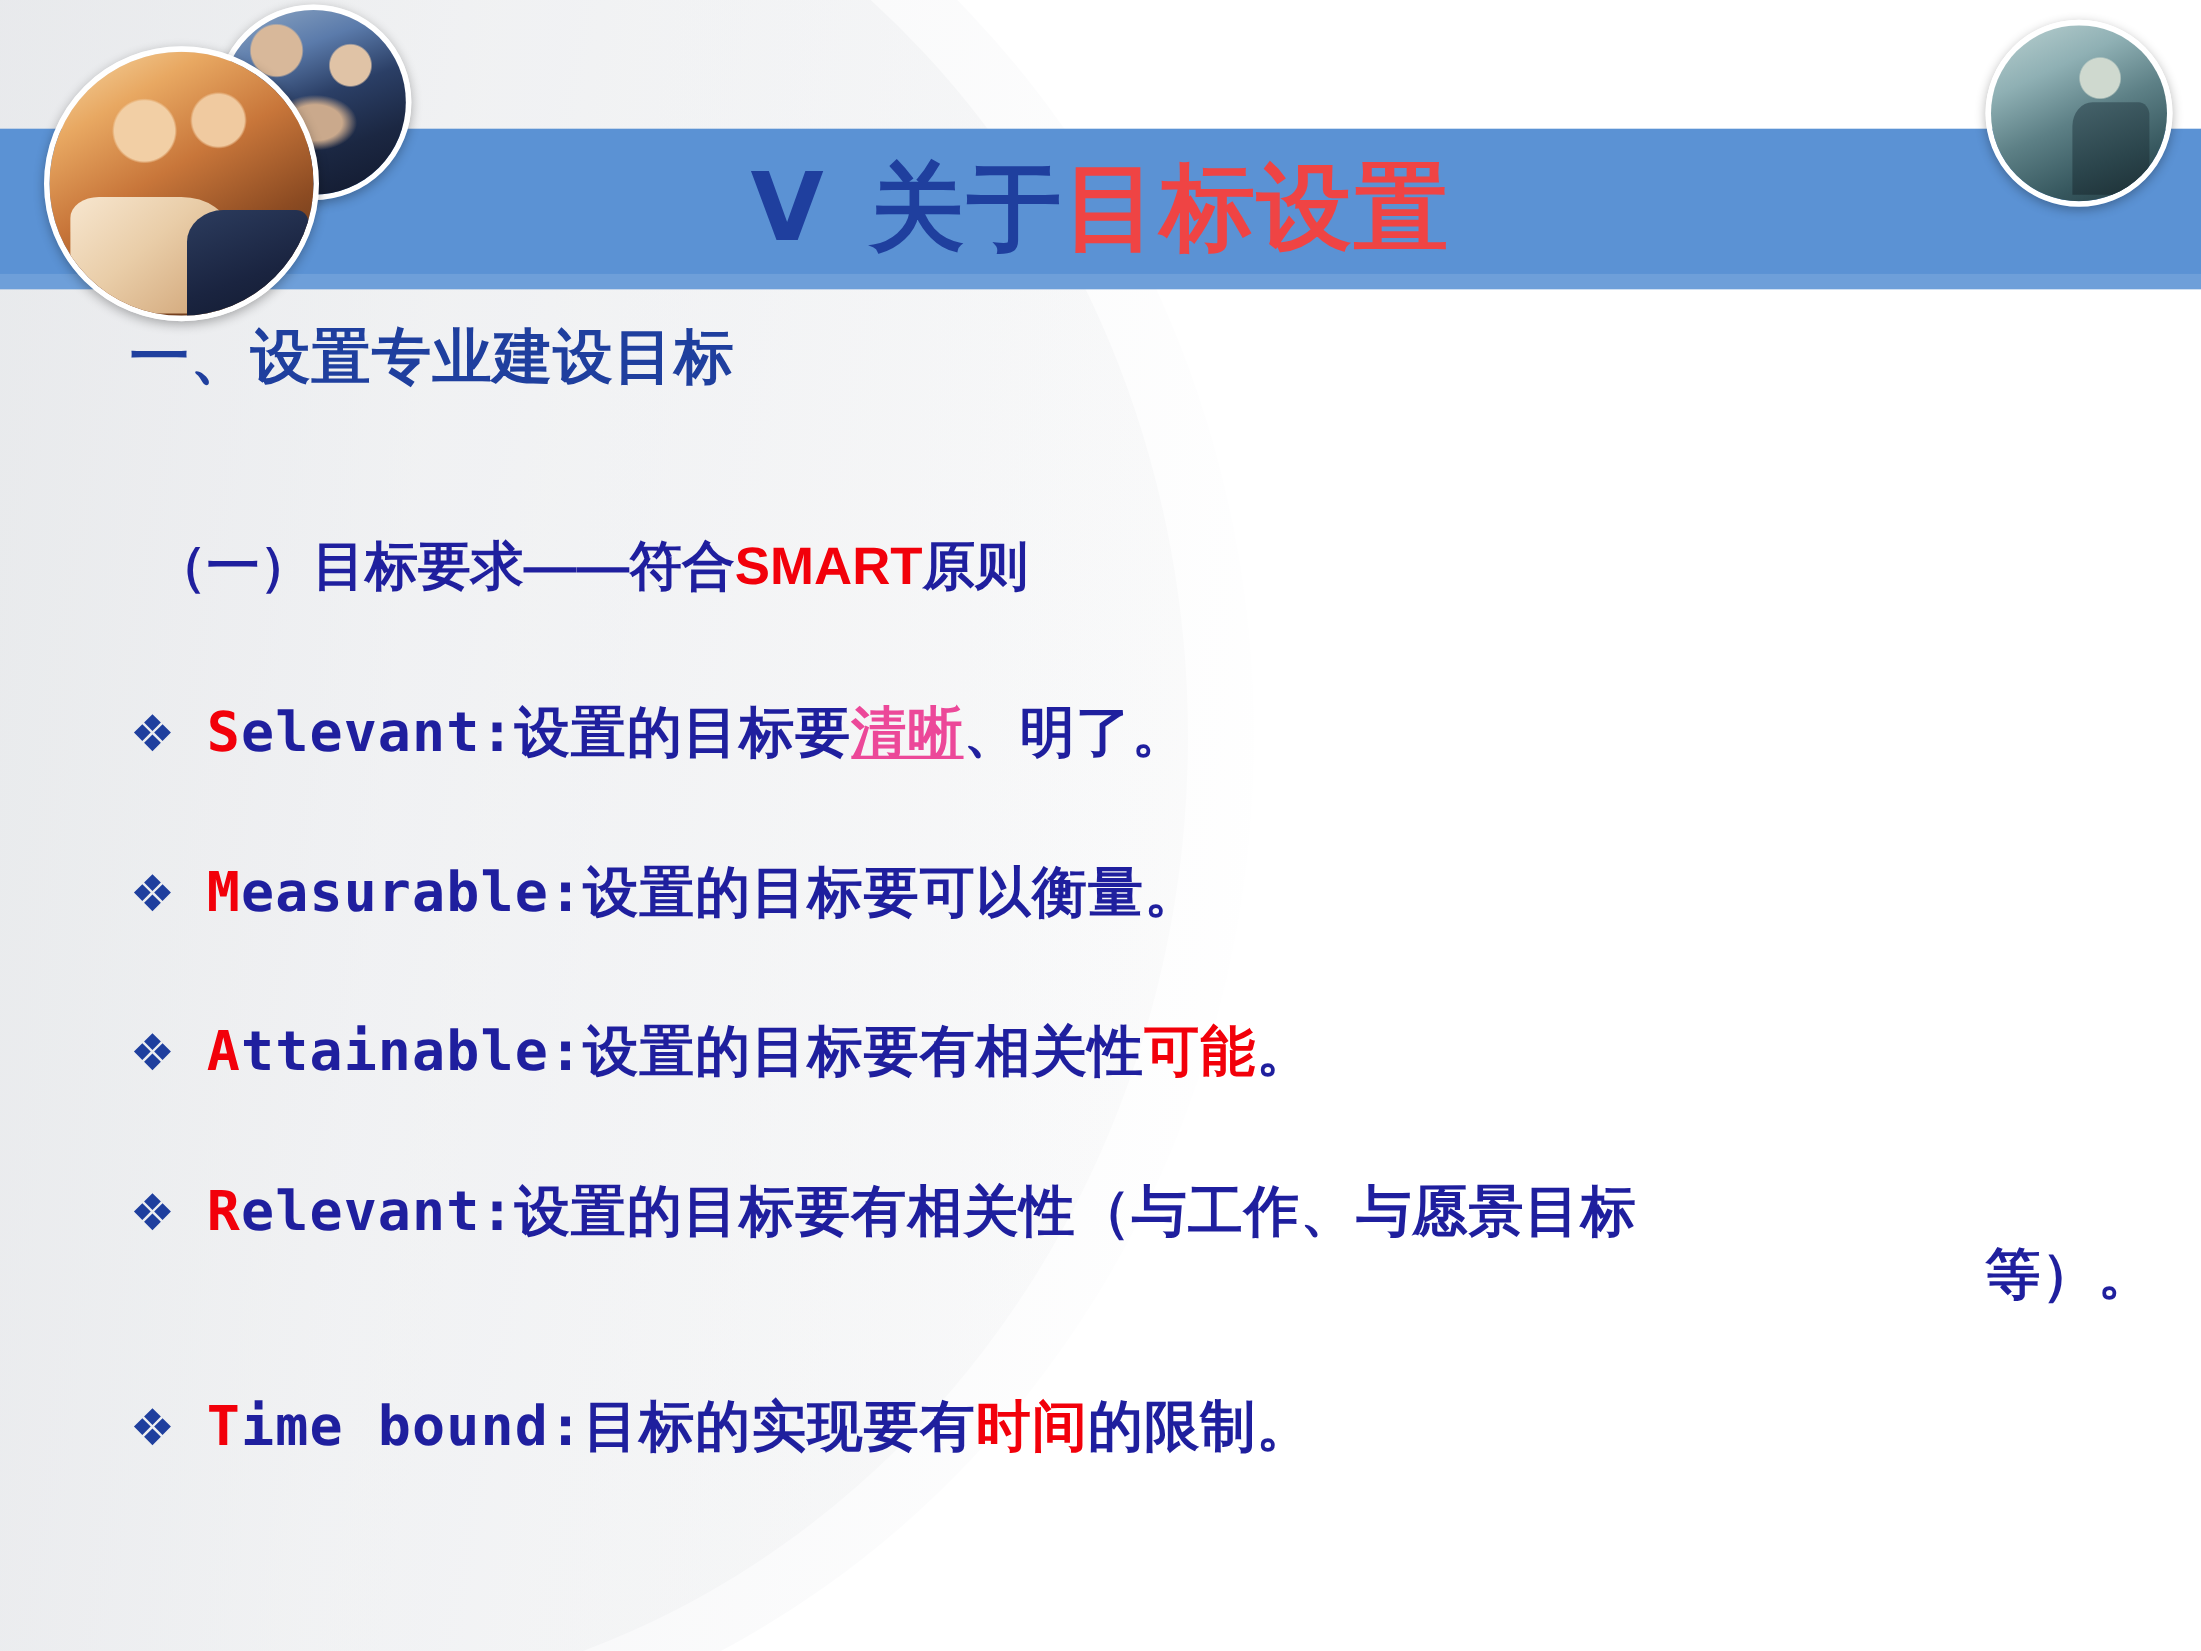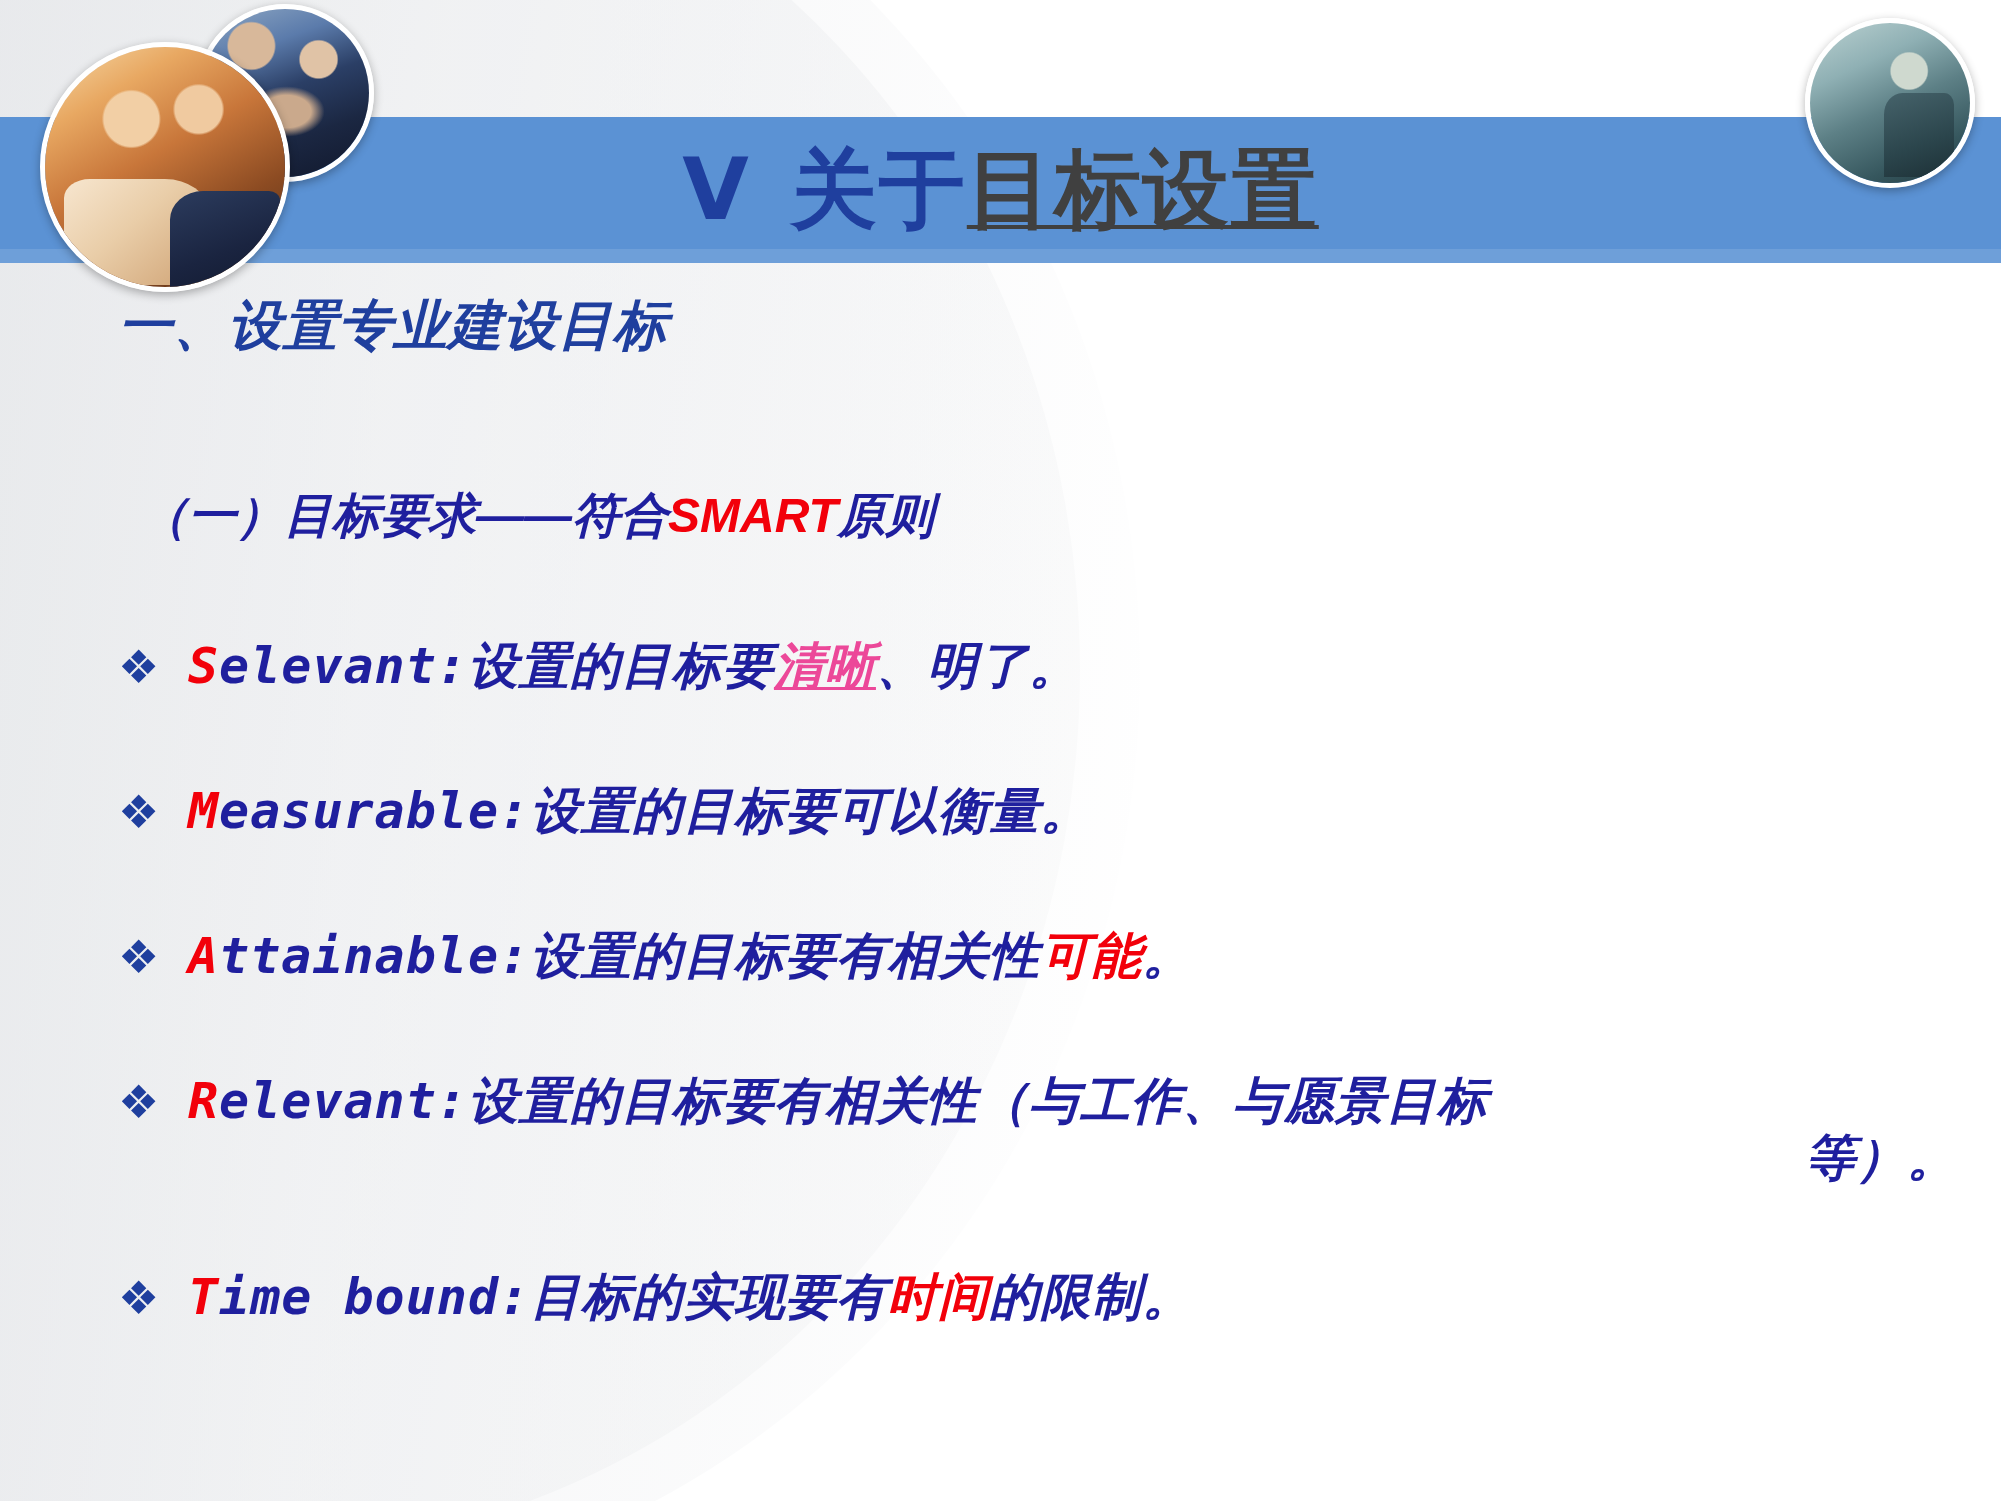"目标设置" .t-orange { color: #404040 -> #ef4444; text-decoration: underline -> none }
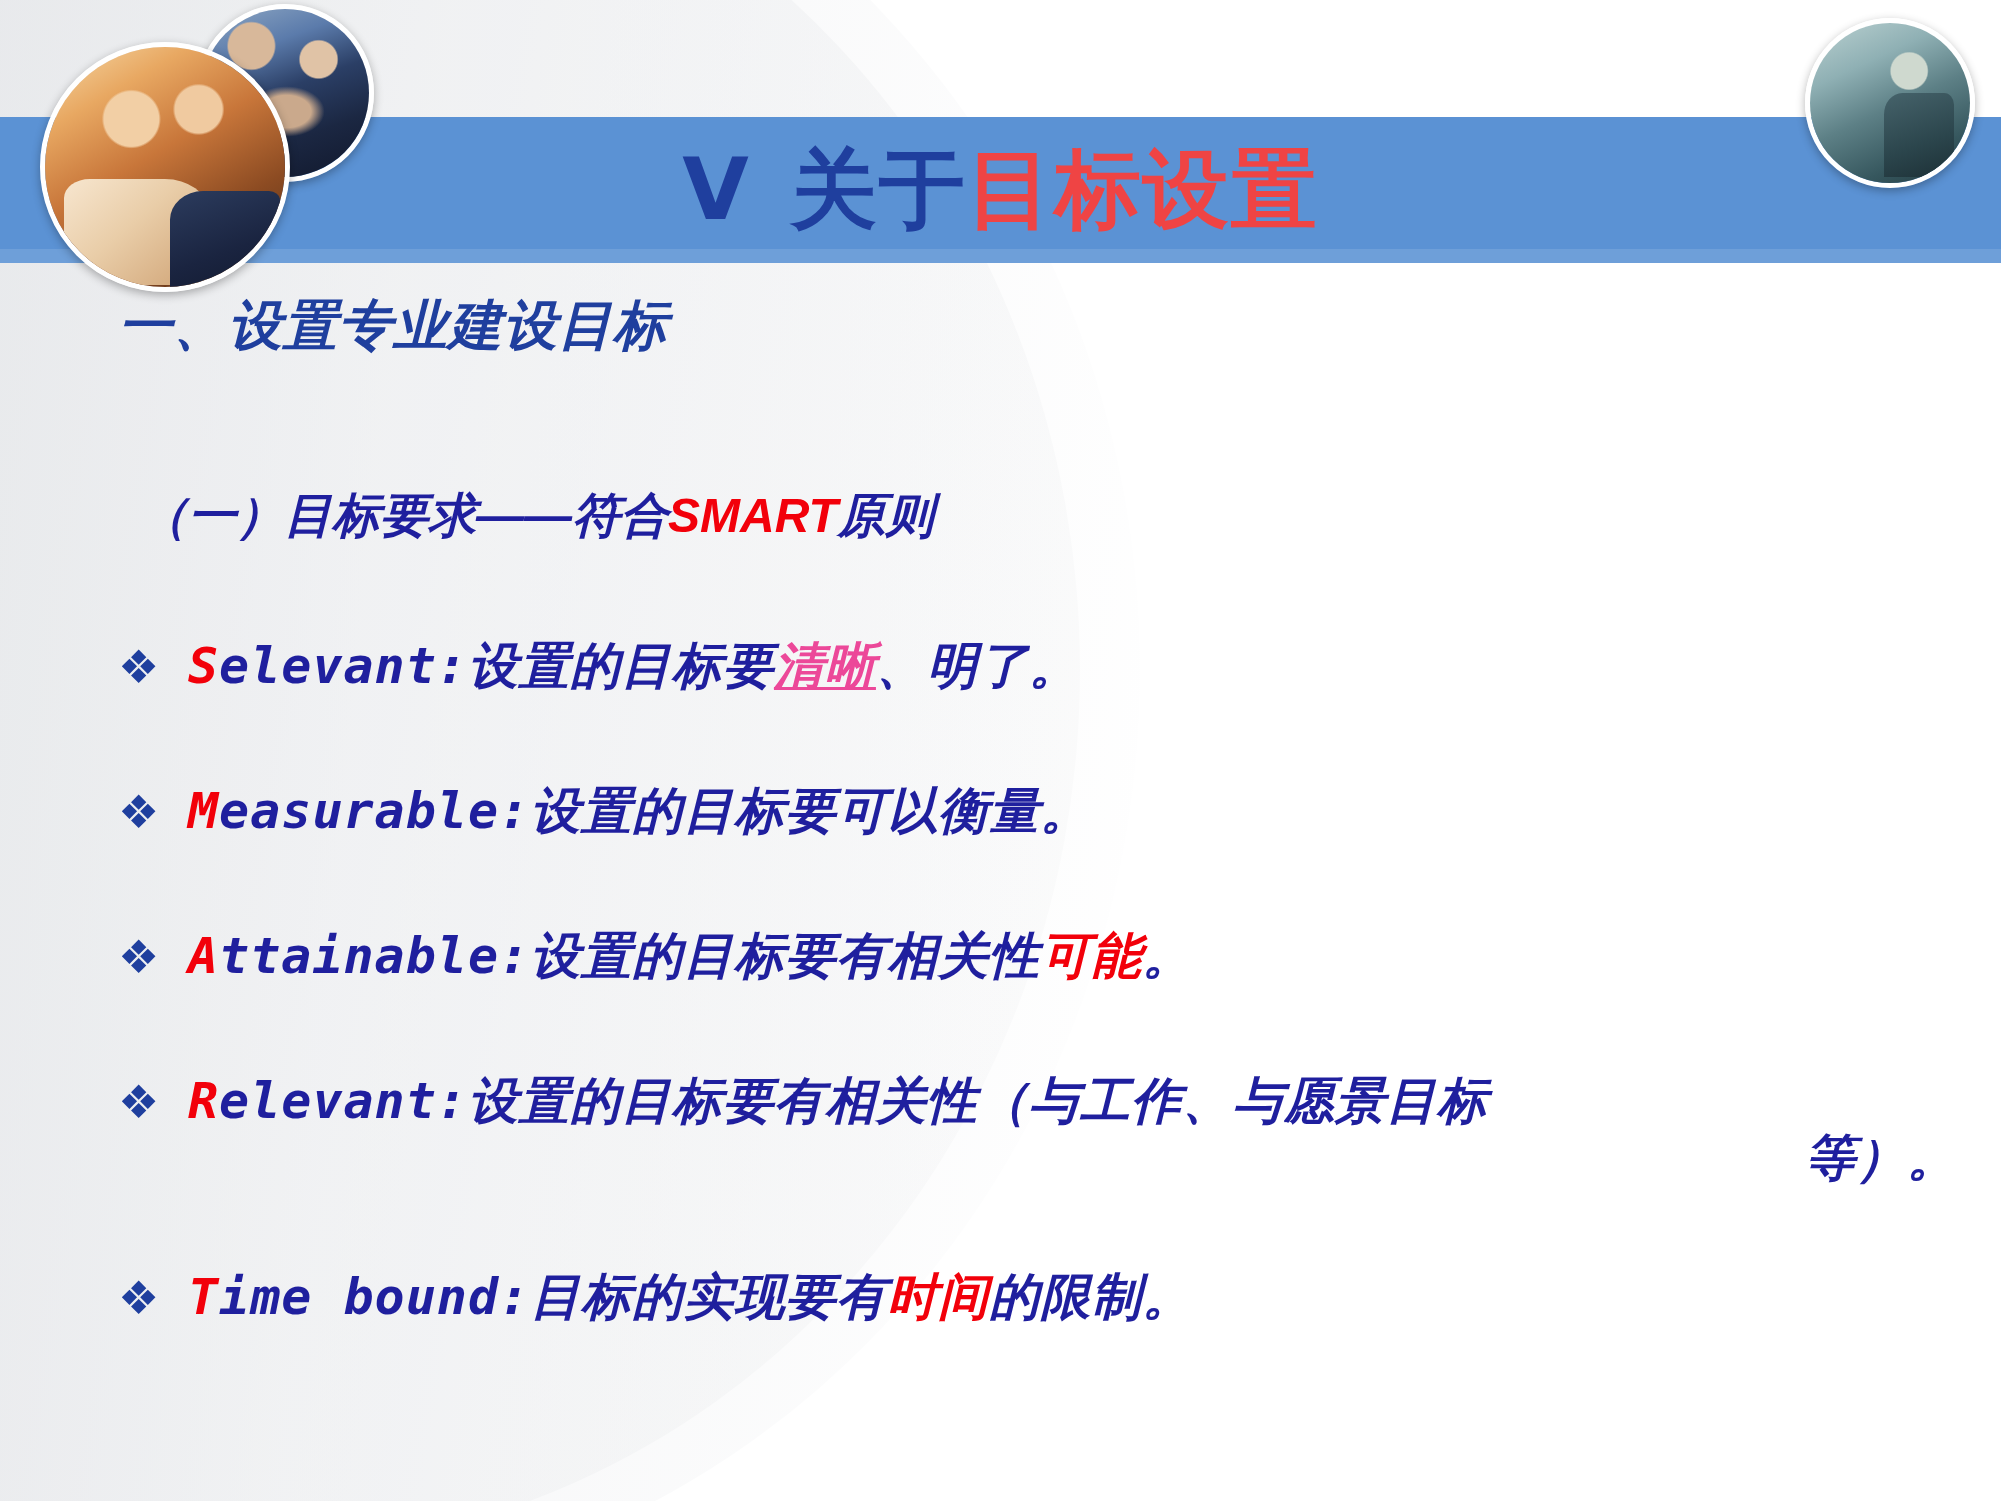"一、设置专业建设目标" .content { font-style: italic -> none }
